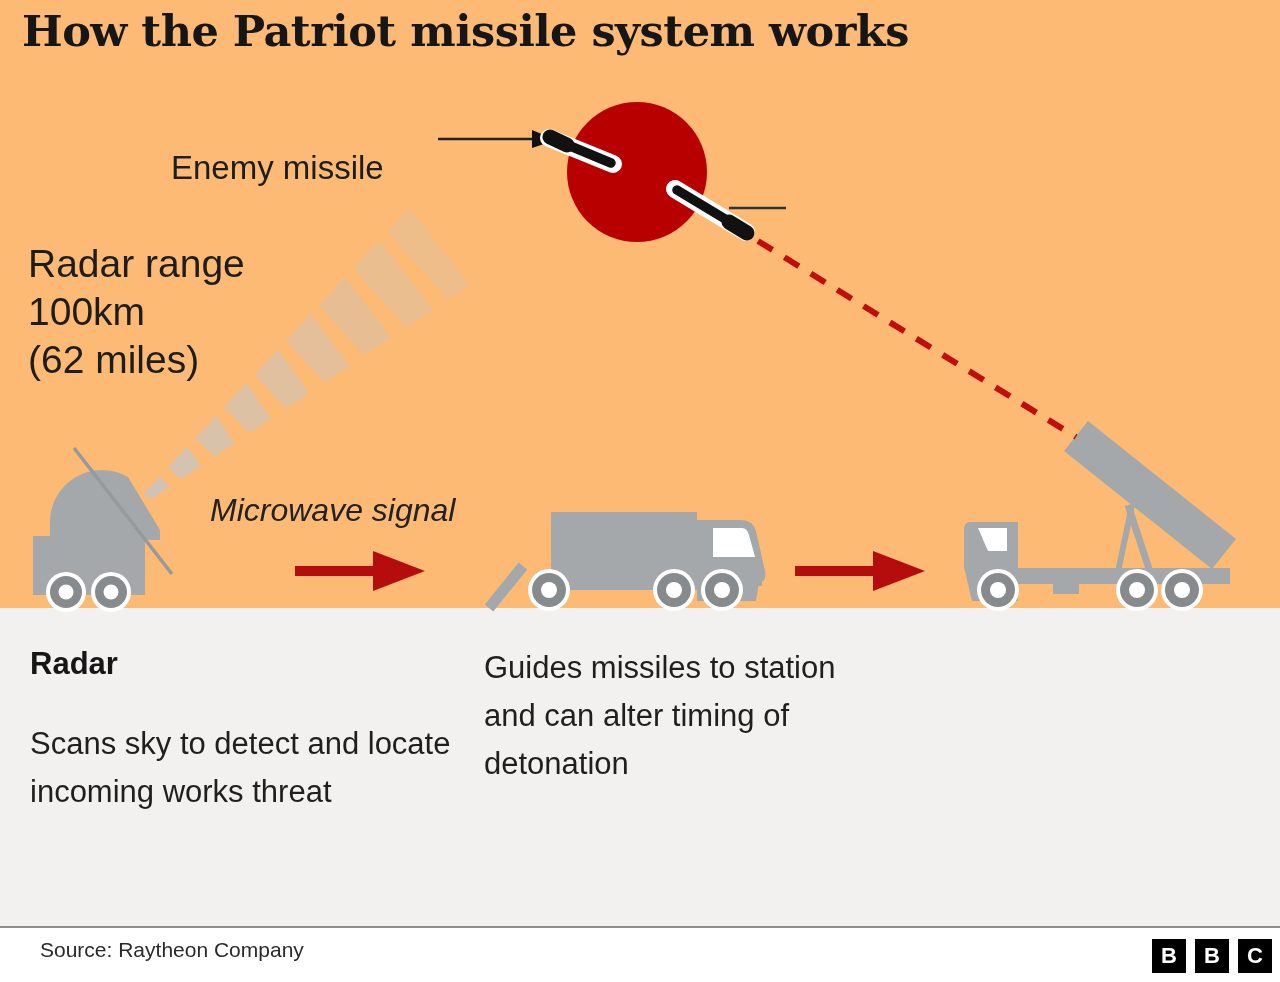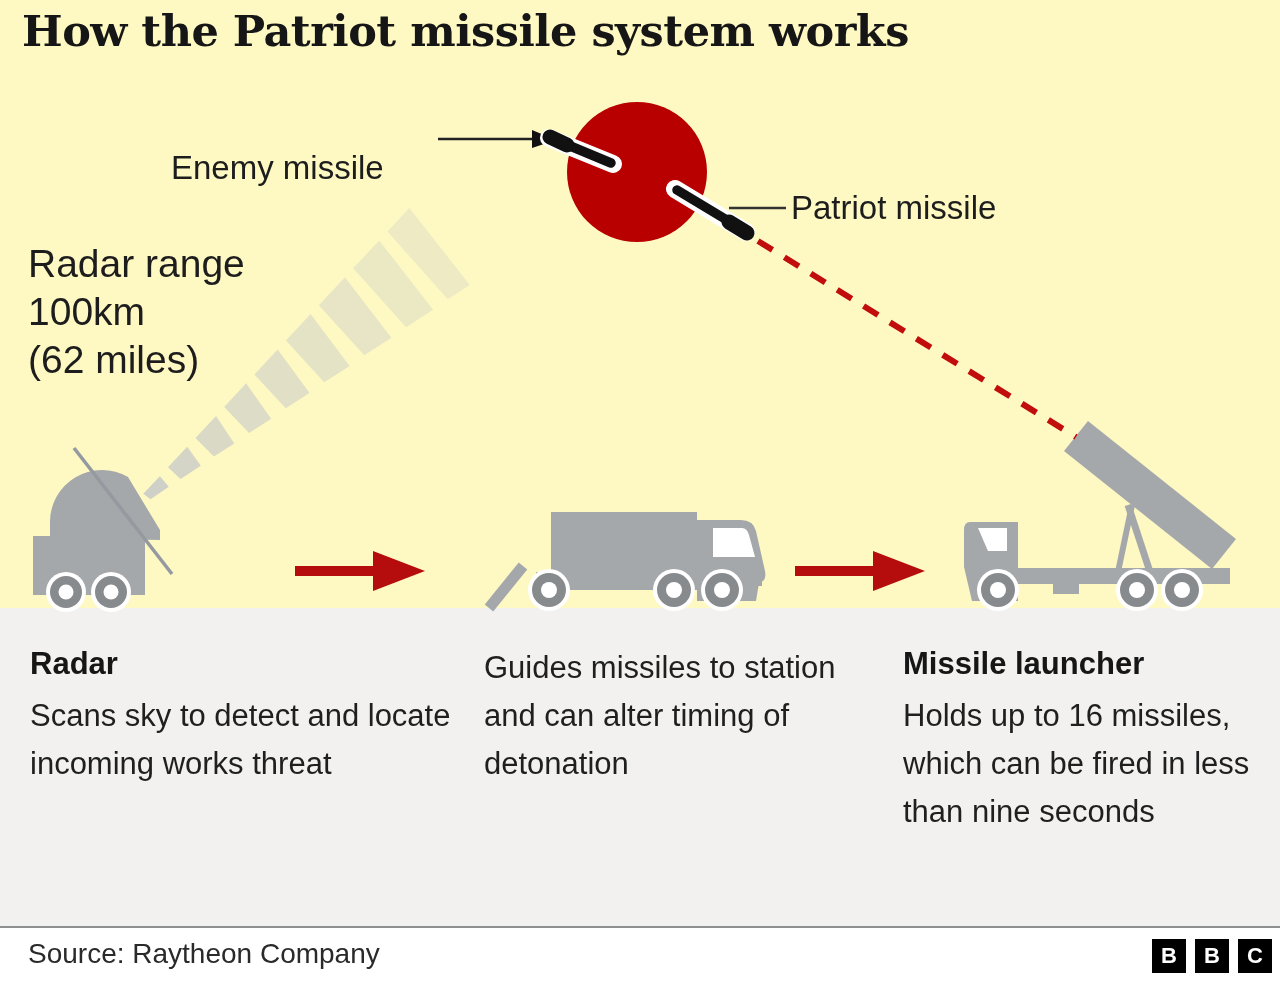"How the Patriot missile system" .canvas { background: #fef9c3 -> #fdba74 }
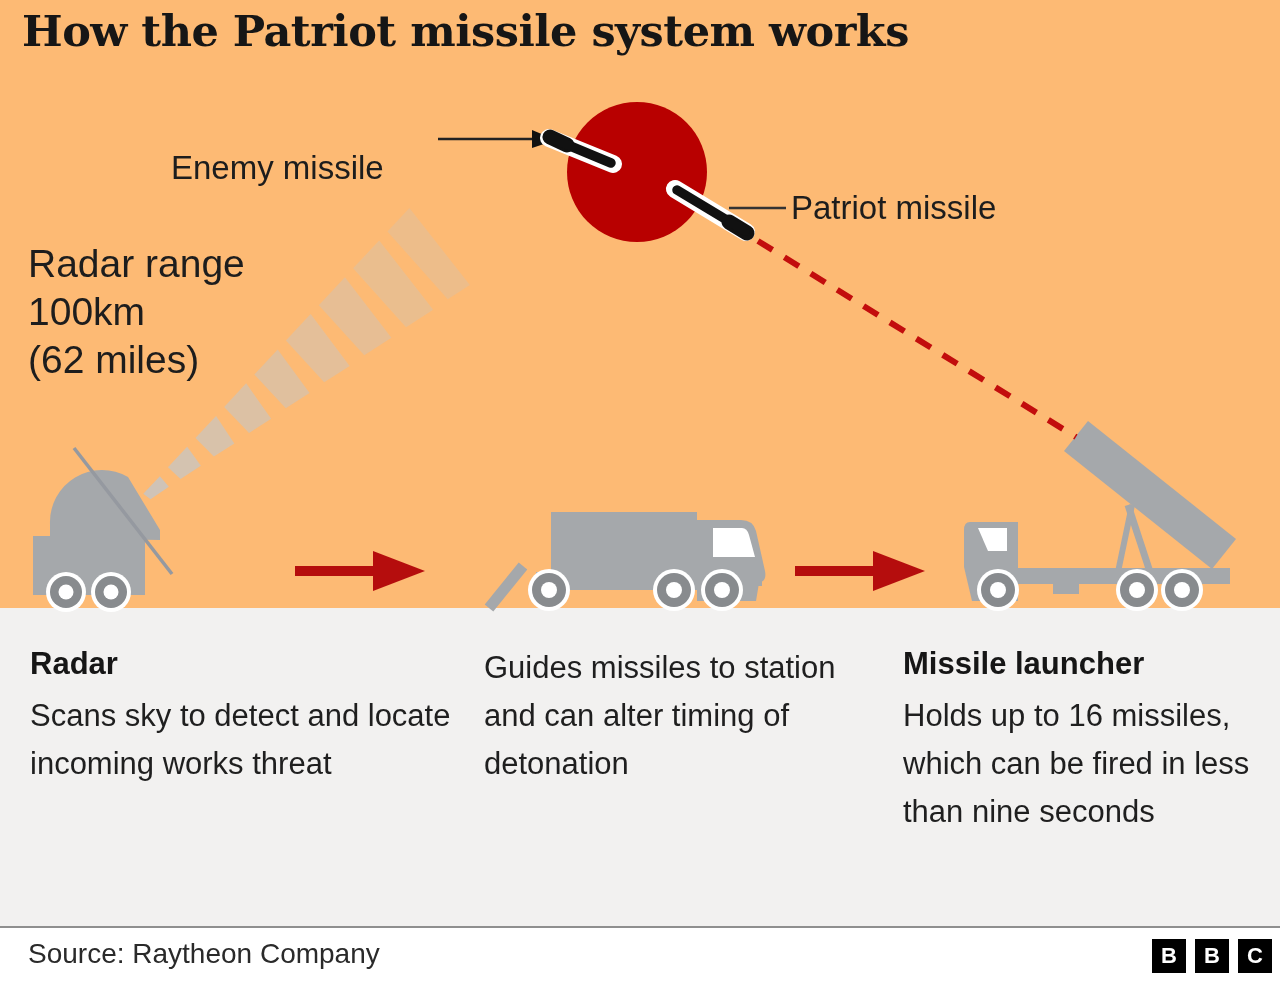"Patriot missile" div.txt { html: <div>Patriot missile</div> -> none }
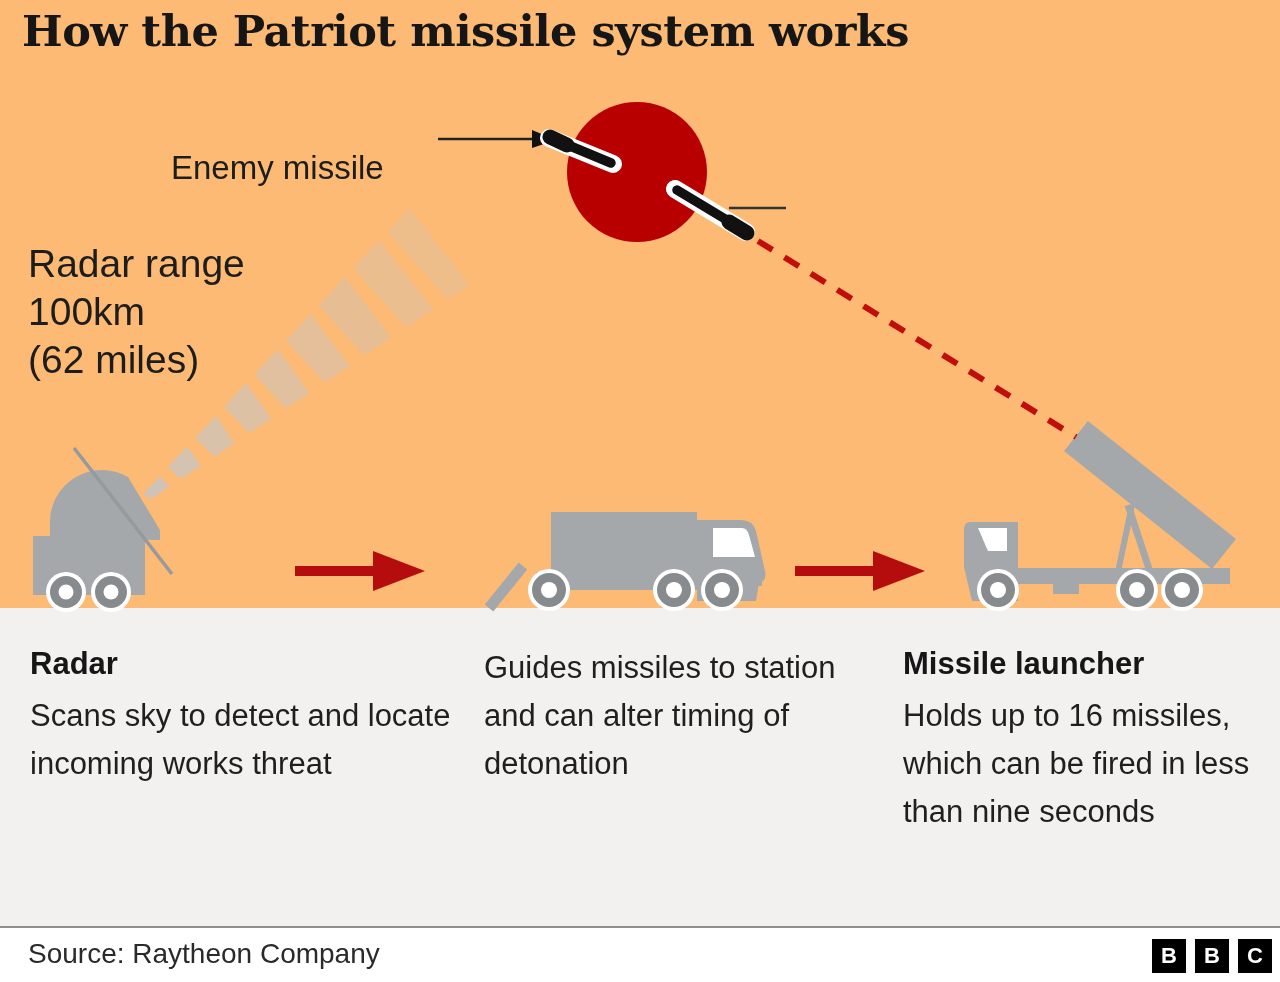"Microwave signal" div.txt { html: none -> <div>Microwave signal</div> }
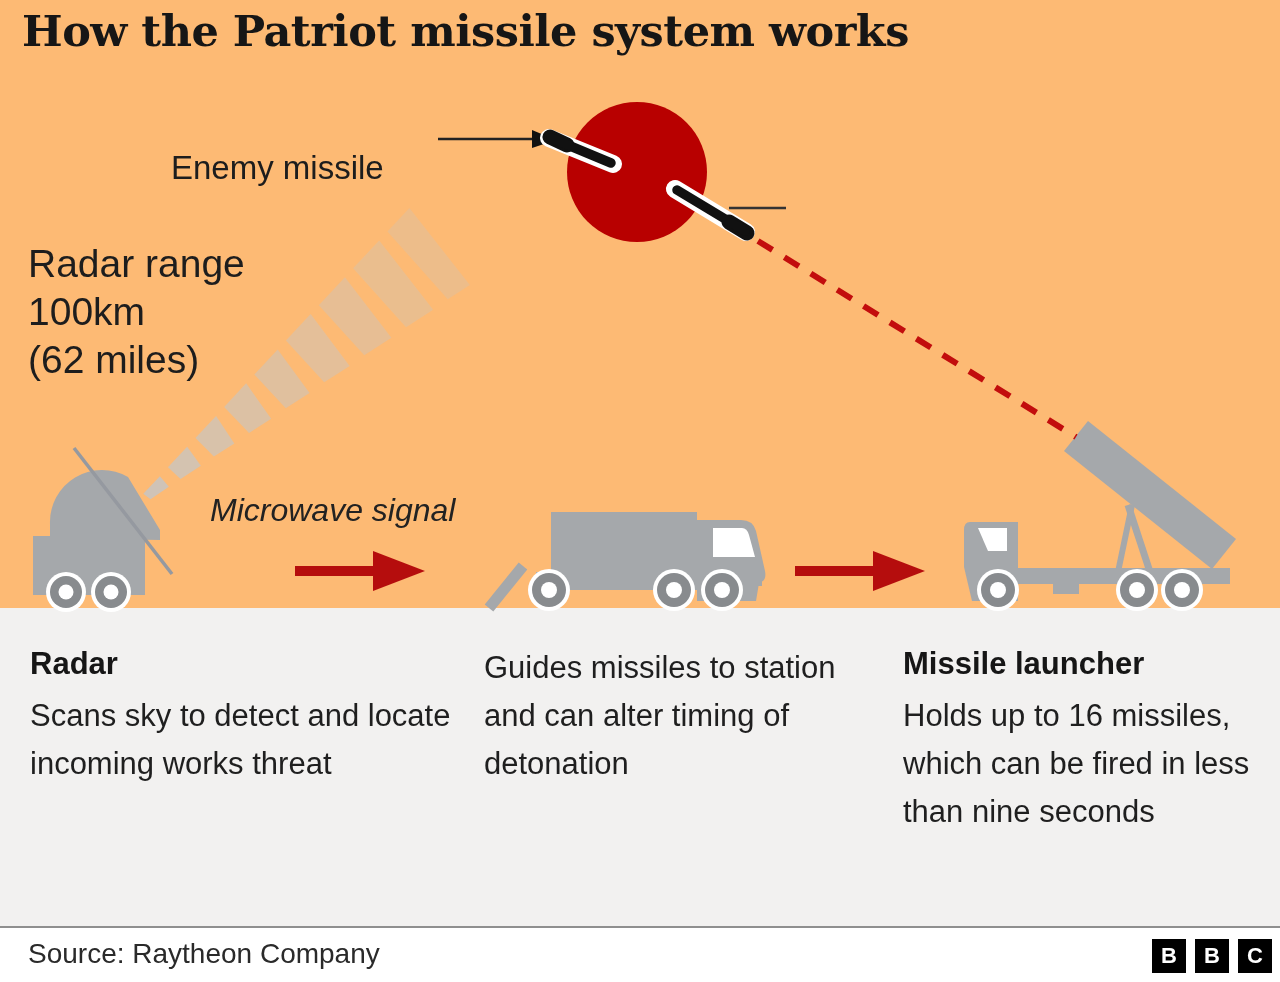"Radar" .col h2 { margin-bottom: 8px -> 36px }
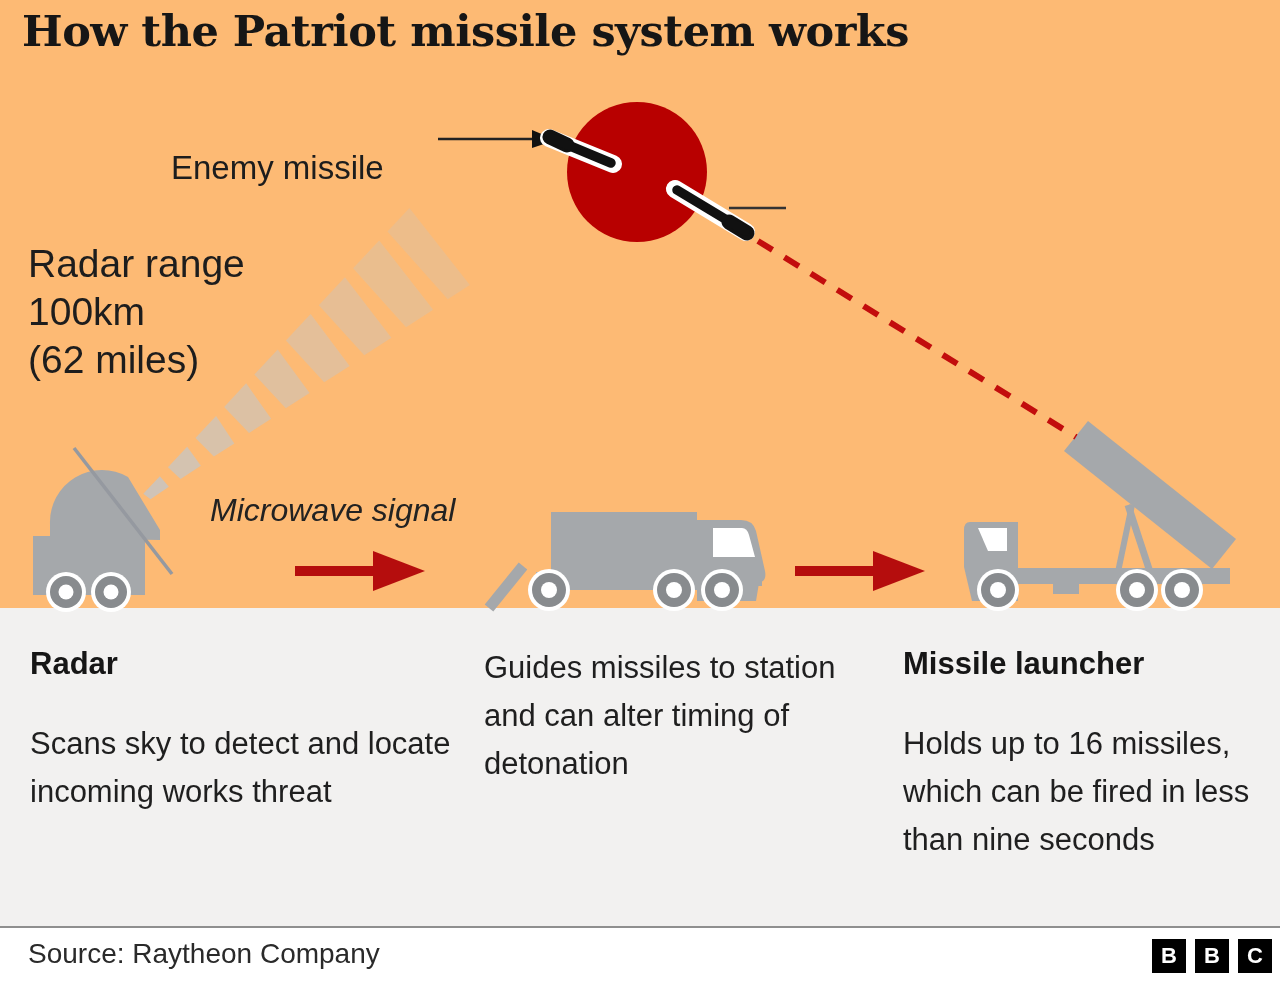"Missile launcher" div.col { html: <div> <h2>Missile launcher</h2> <p>Holds up to 16 missiles, which can be fired in less than nine seconds</p> </div> -> none }
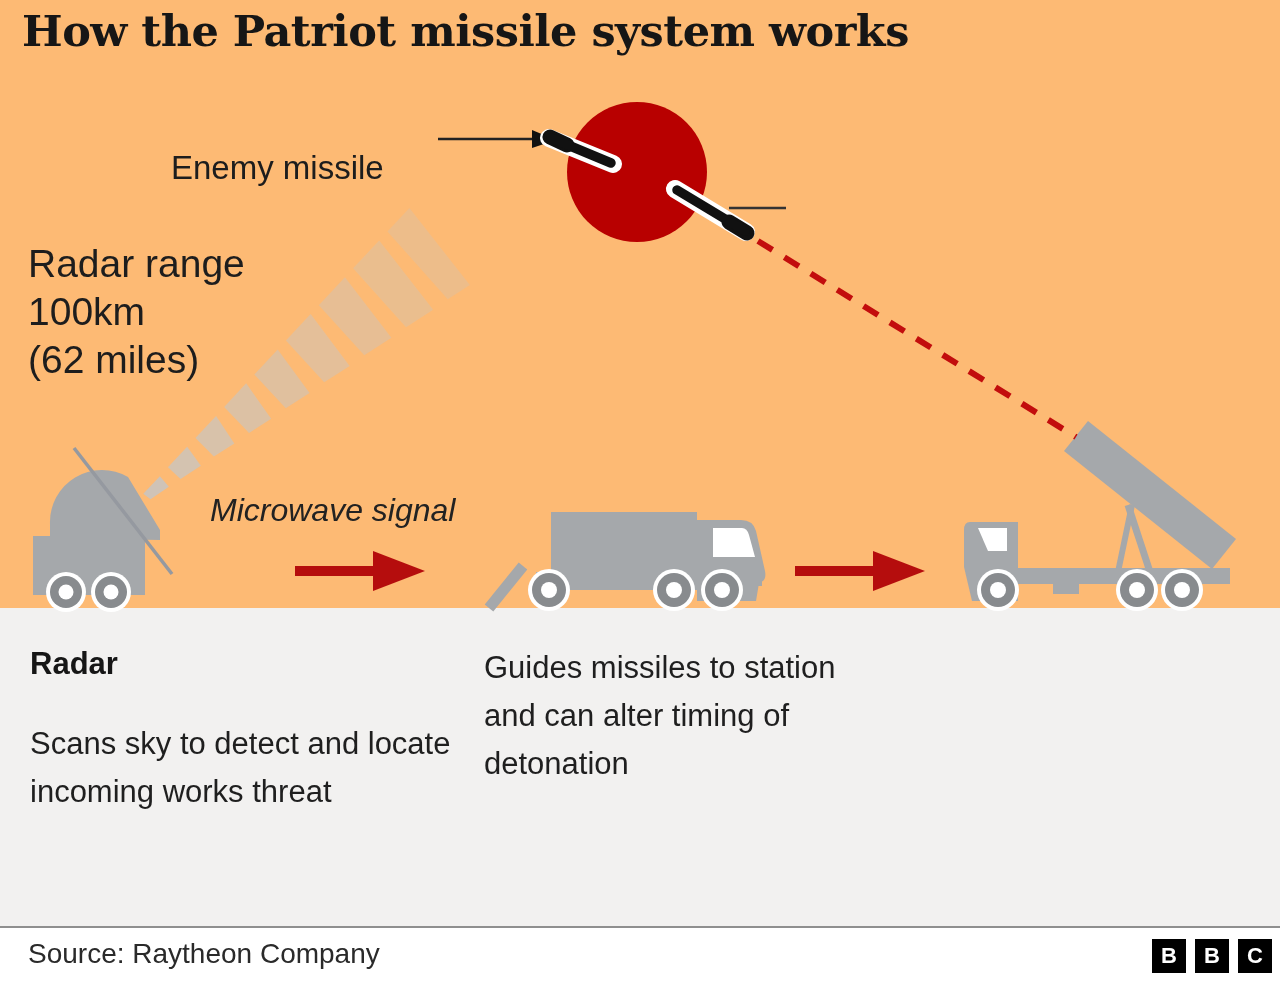"Source: Raytheon Company" .source { font-size: 28px -> 21px; left: 28px -> 40px }
